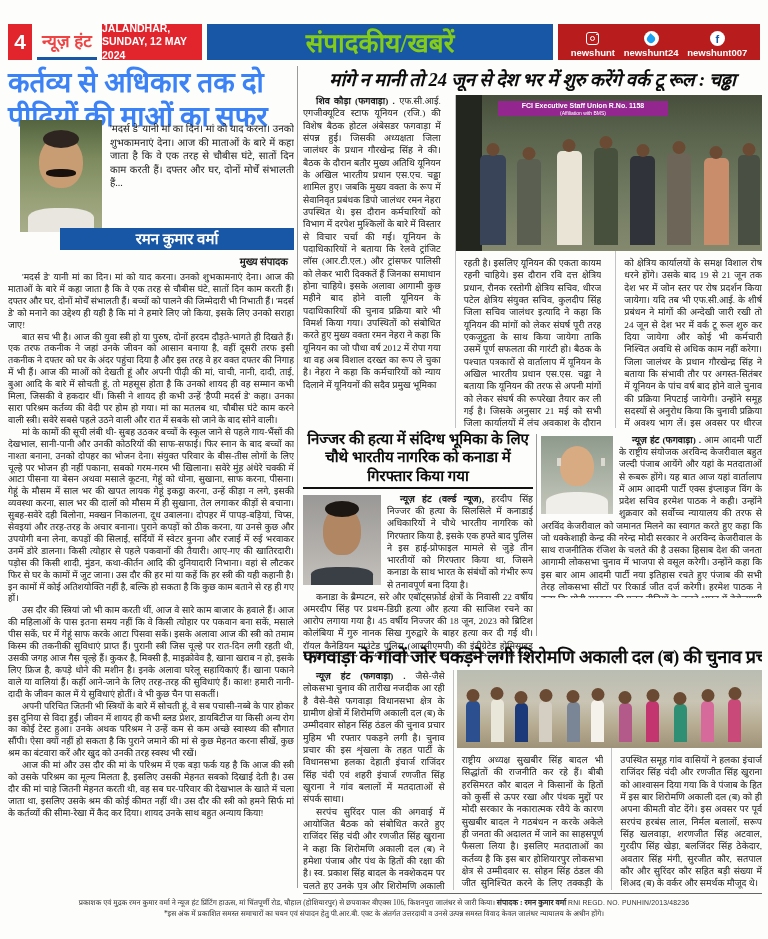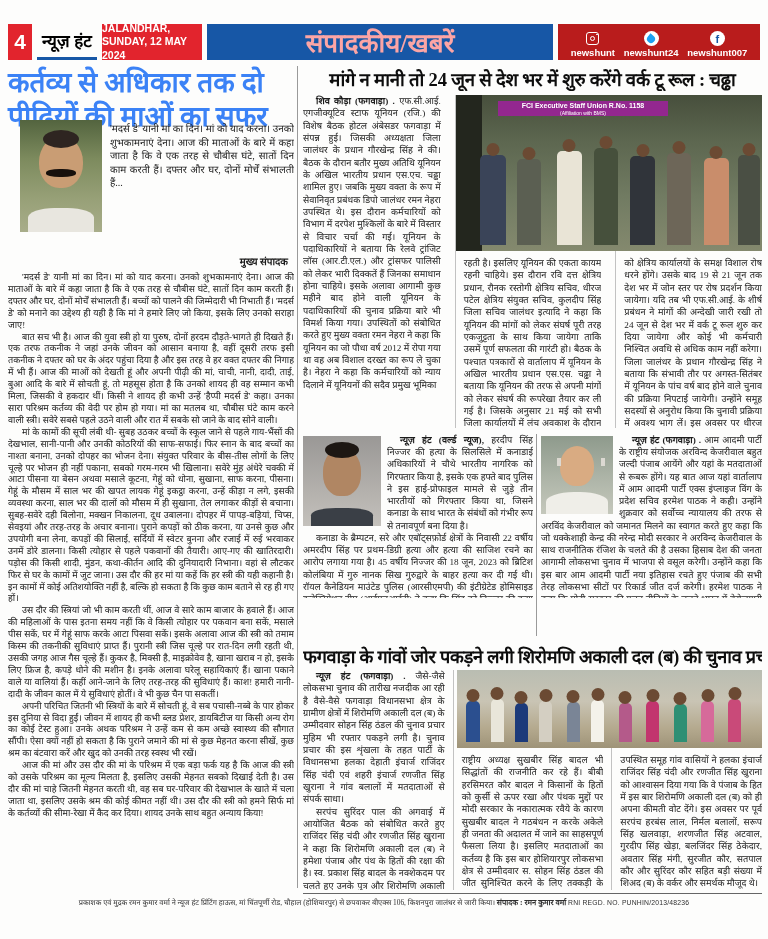"न्यूज़ हंट" .logo { color: #000000 -> #ef4444 }
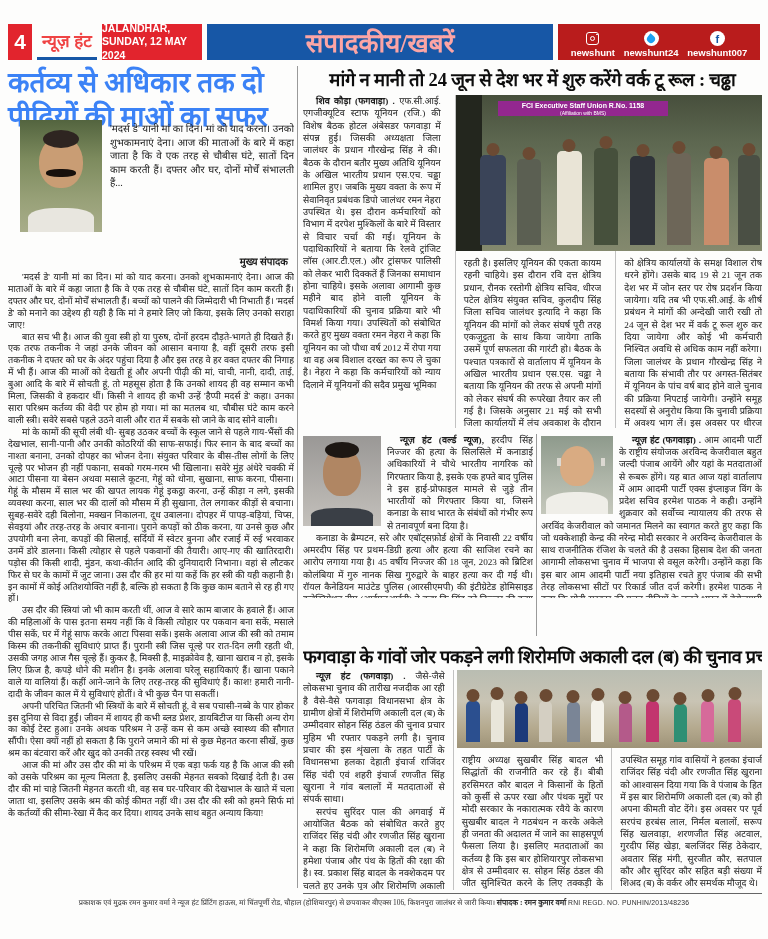"संपादकीय/खबरें" .sectionbox { color: #fca5a5 -> #84cc16 }
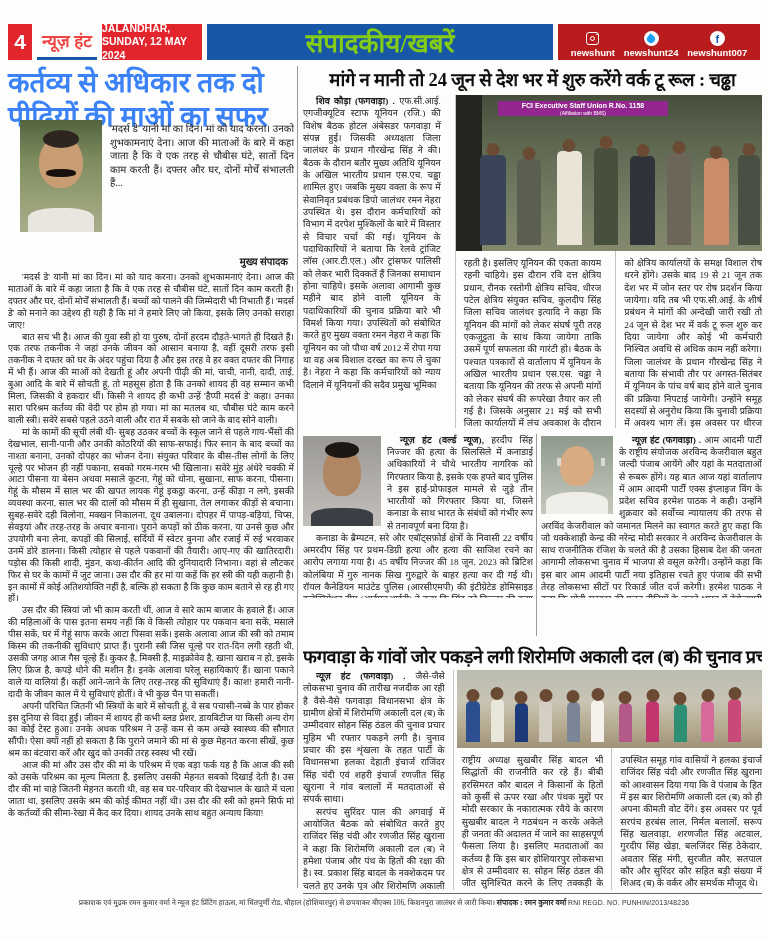"मांगे न मानी तो 24" .lead-headline { font-style: none -> italic }
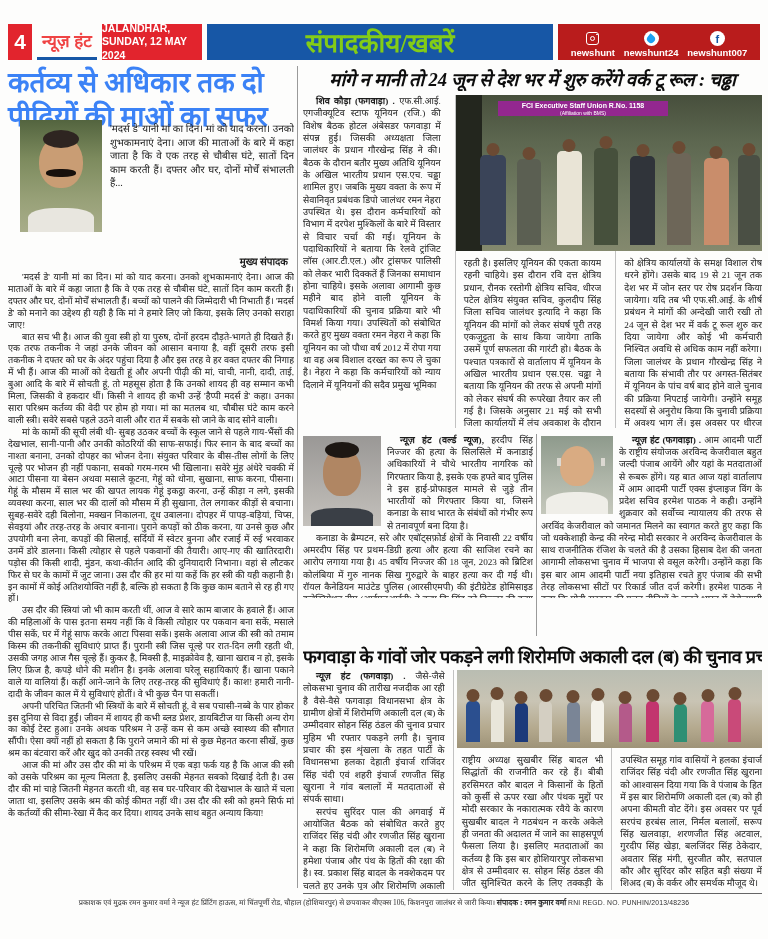"रमन कुमार वर्मा" div.ed-band { html: none -> <div>रमन कुमार वर्मा</div> }
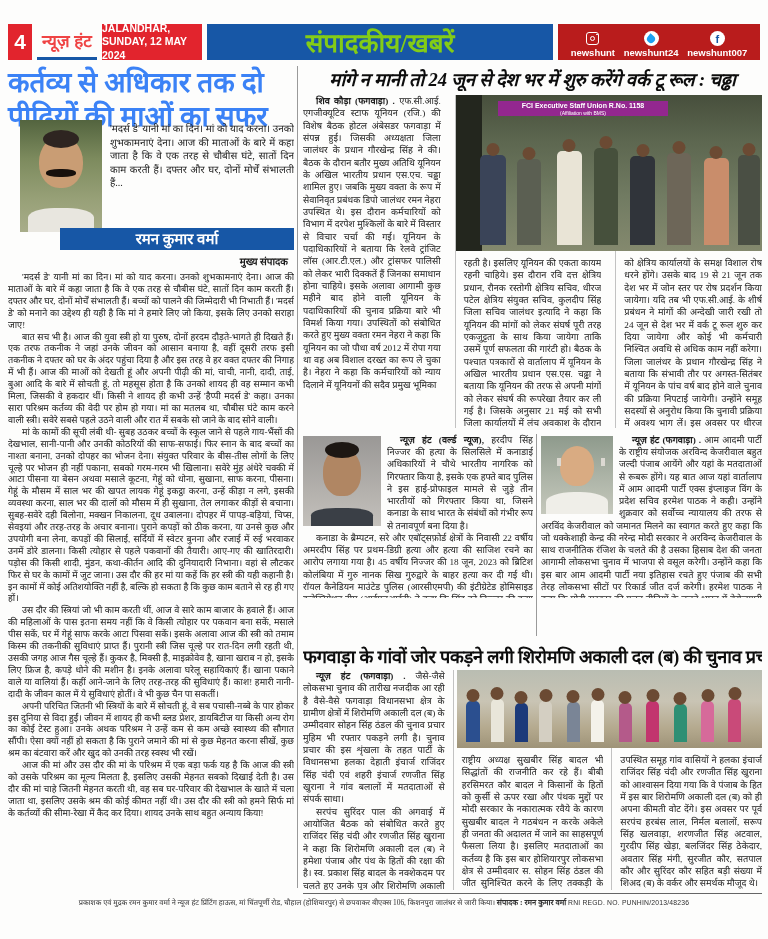"निज्जर की हत्या में संदिग्ध" div.sub-headline { html: none -> <div>निज्जर की हत्या में संदिग्ध भूमिका के लिए चौथे भारतीय नागरिक को कनाडा में गिरफ्तार किया गया</div> }
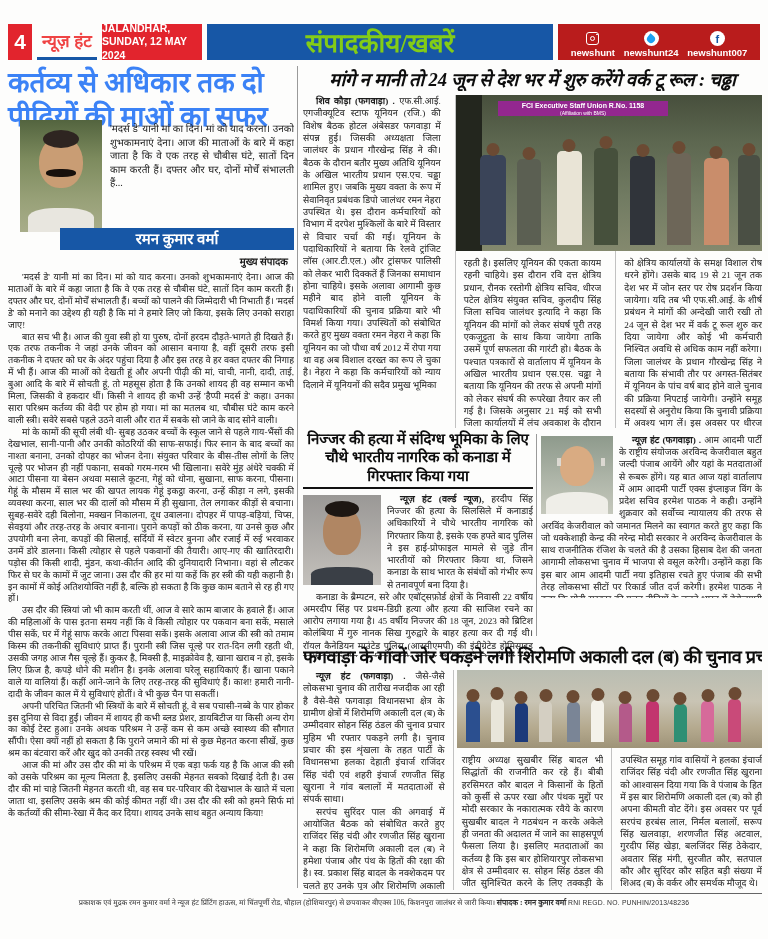"*इस अंक में प्रकाशित समस्त" div { html: none -> <div>*इस अंक में प्रकाशित समस्त समाचारों का चयन एवं संपादन हेतु पी.आर.बी. एक्ट के अंतर्गत उत्तरदायी व उनसे उत्पन्न समस्त विवाद केवल जालंधर न्यायालय के अधीन होंगे।</div> }
